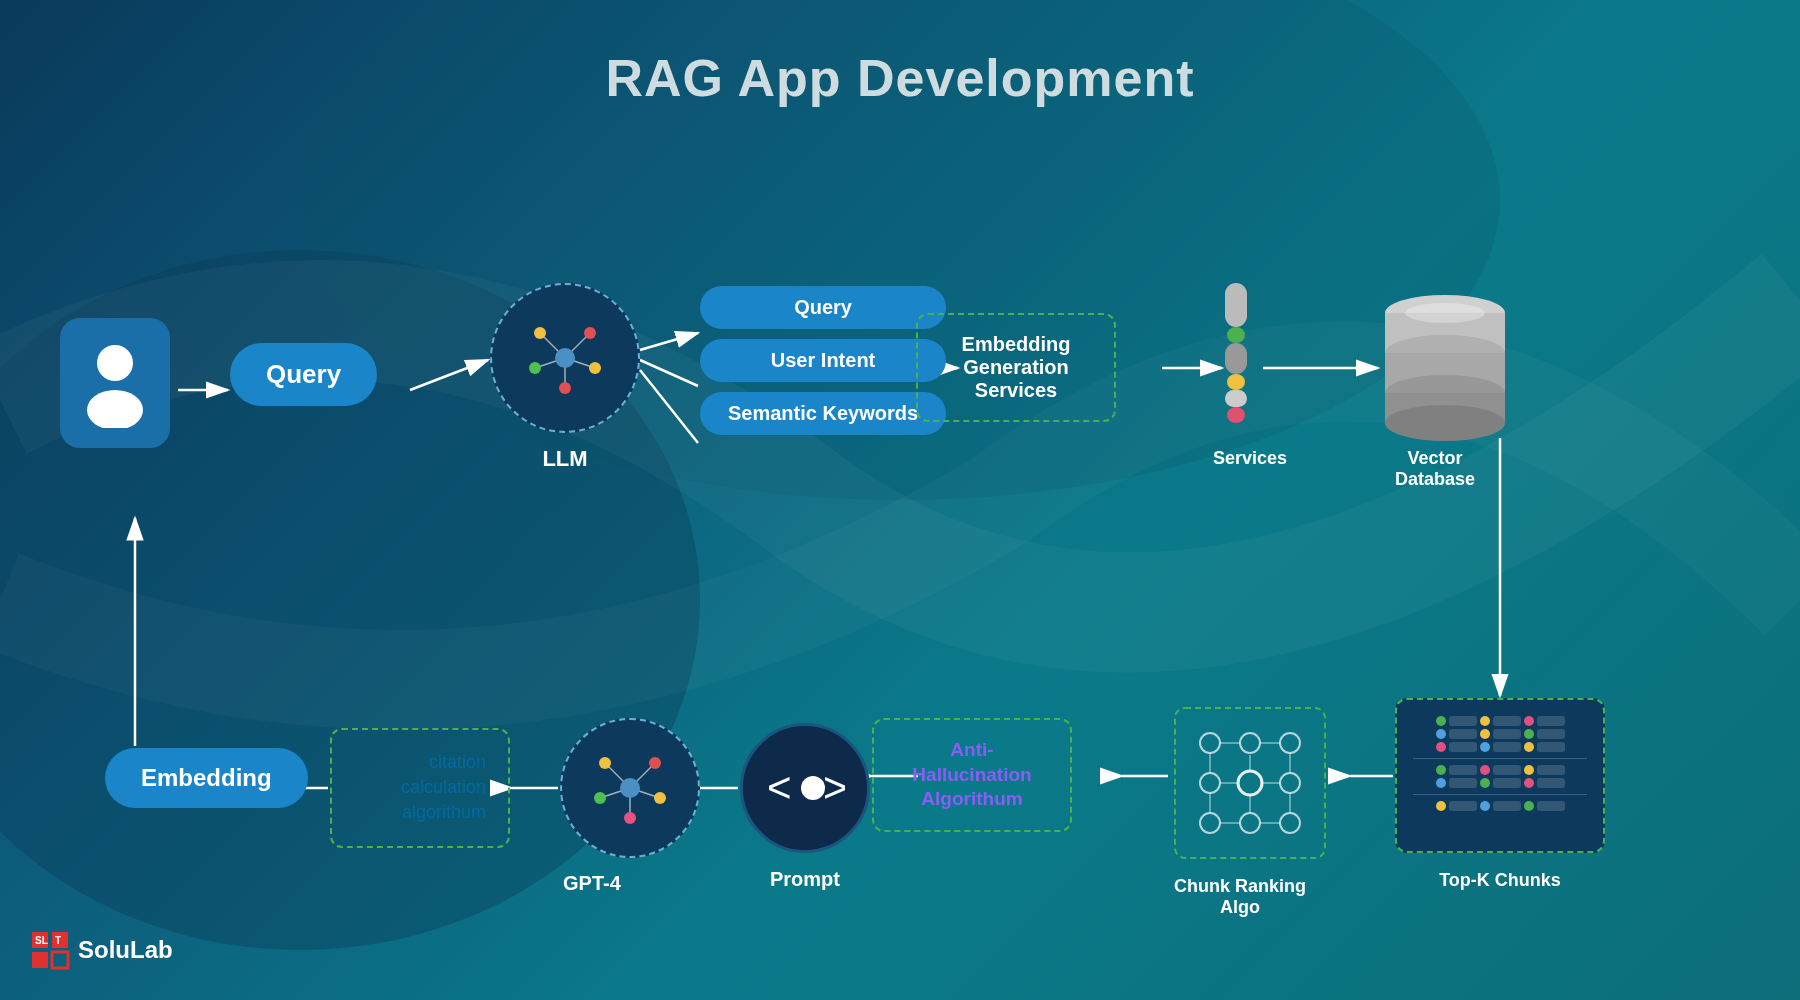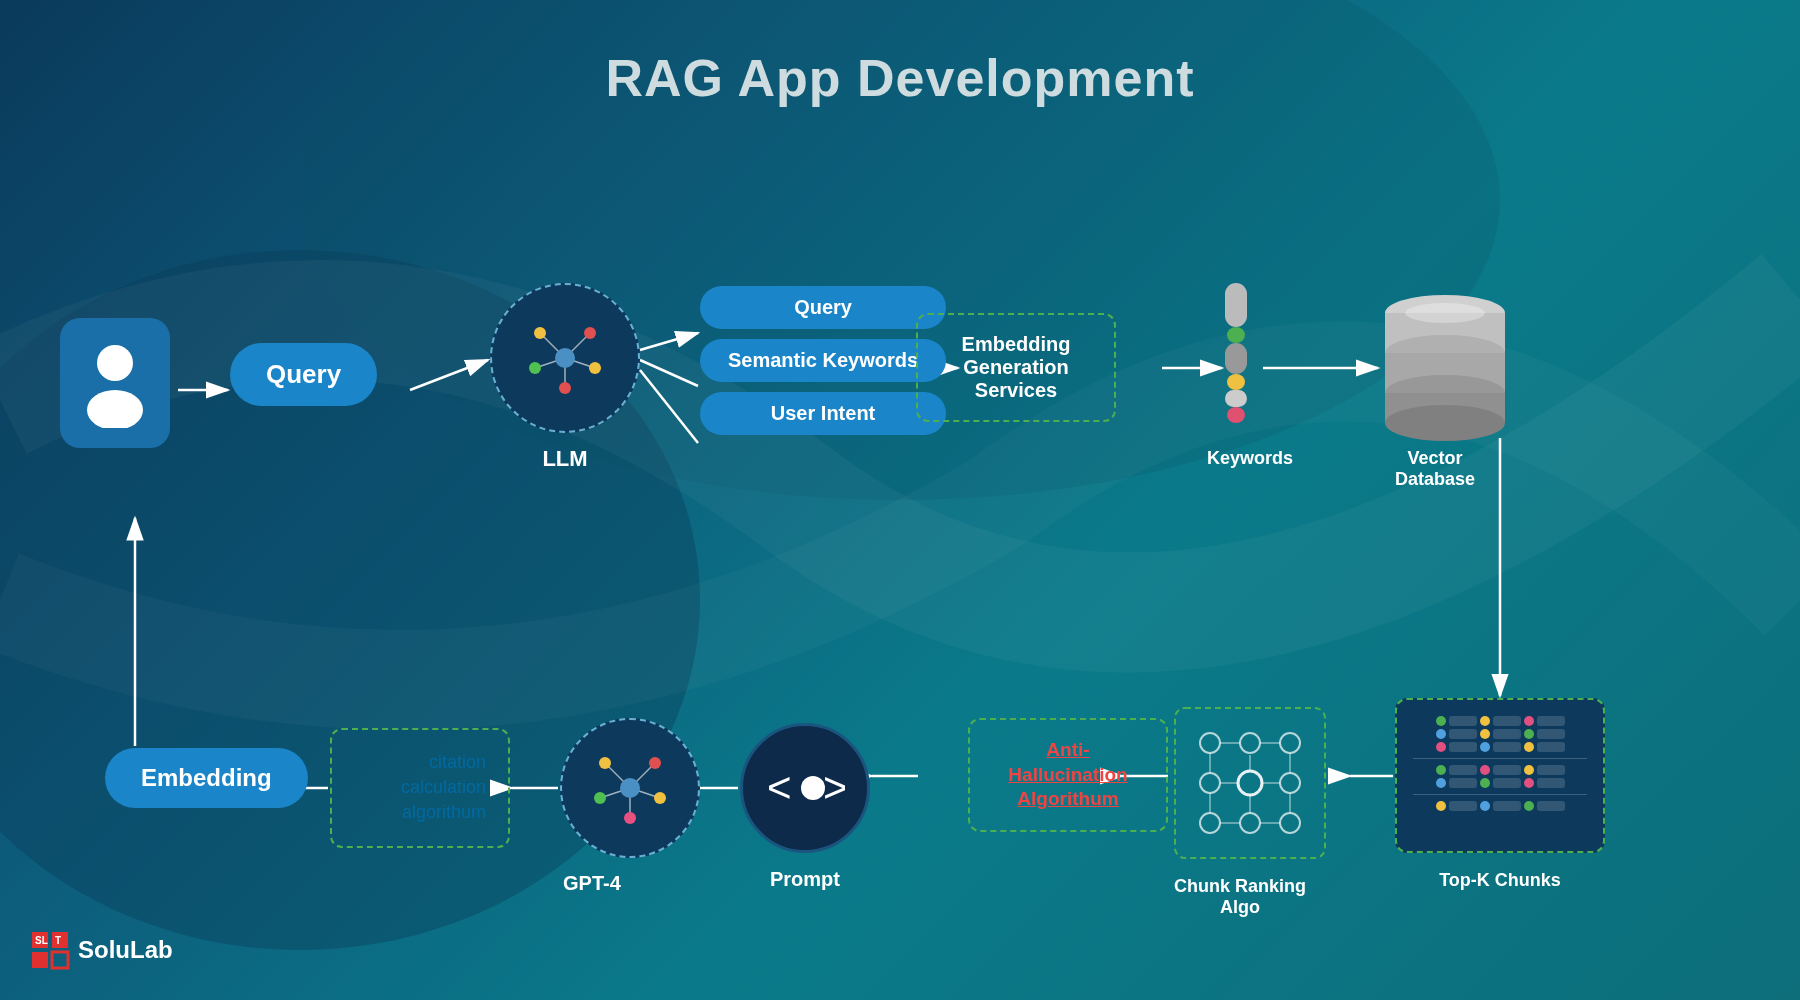"Semantic Keywords" div.output-box { order: before "User Intent" -> after "User Intent" }
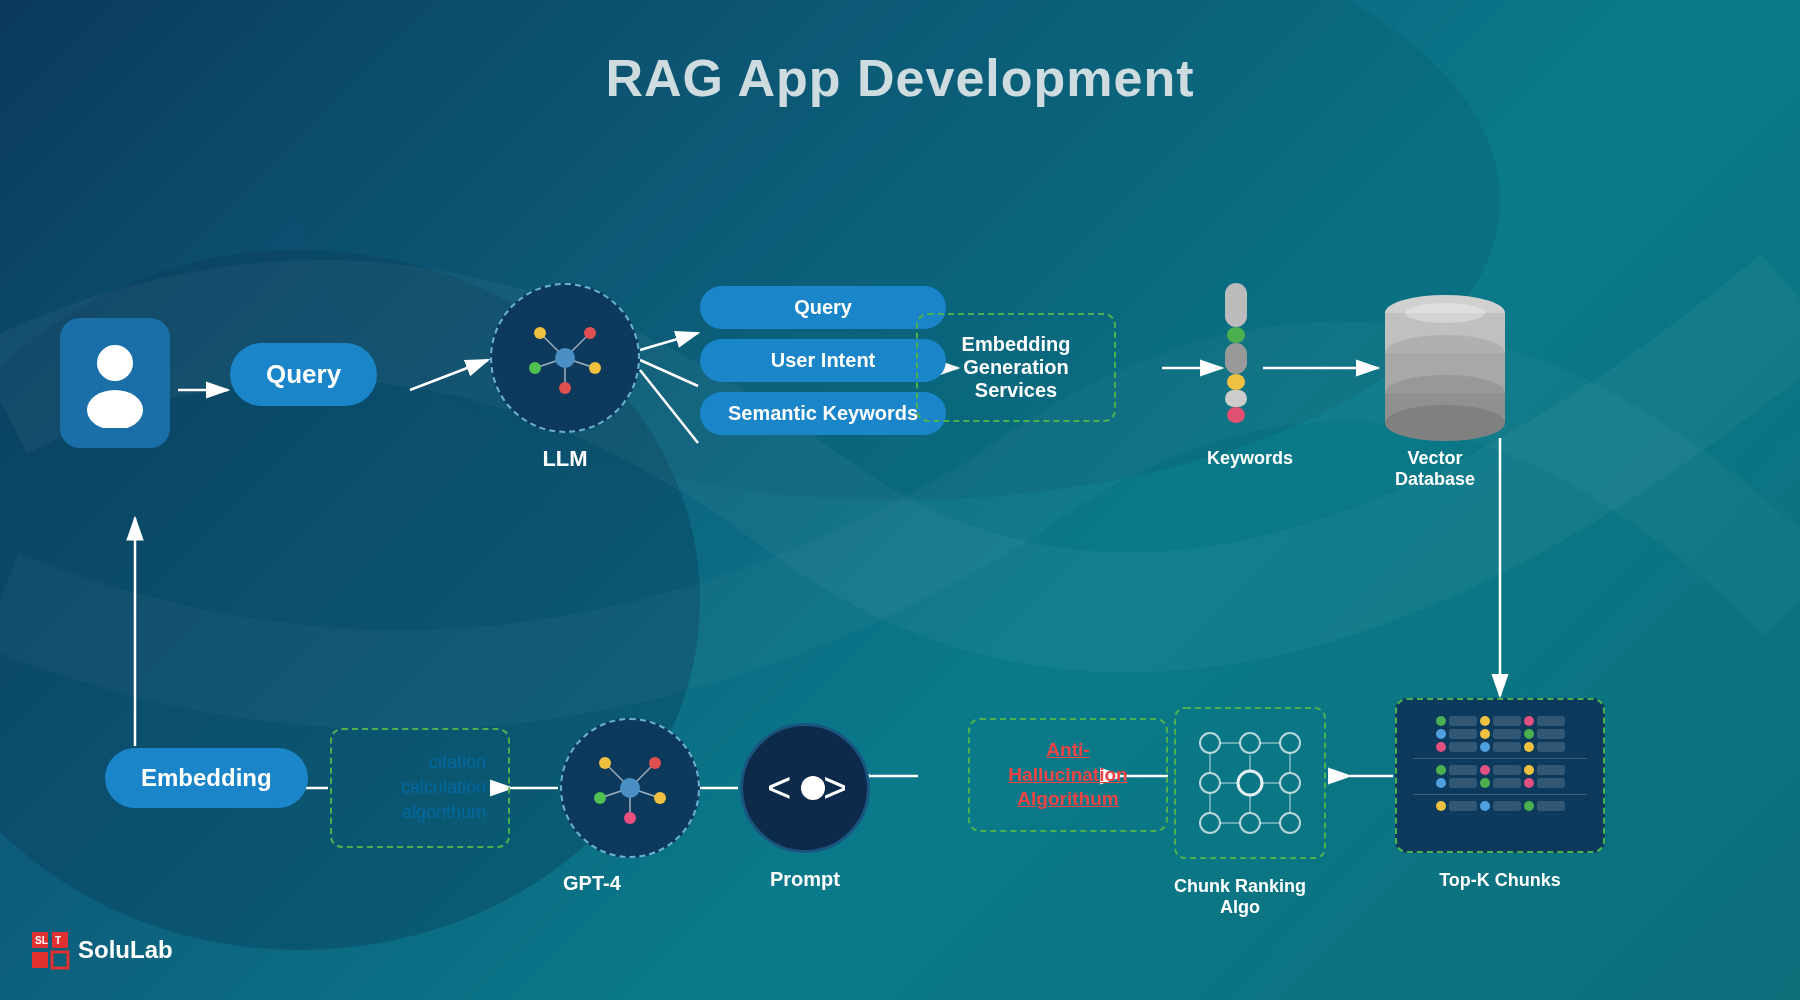"Keywords" div.embedding-label { text: Keywords -> Services }
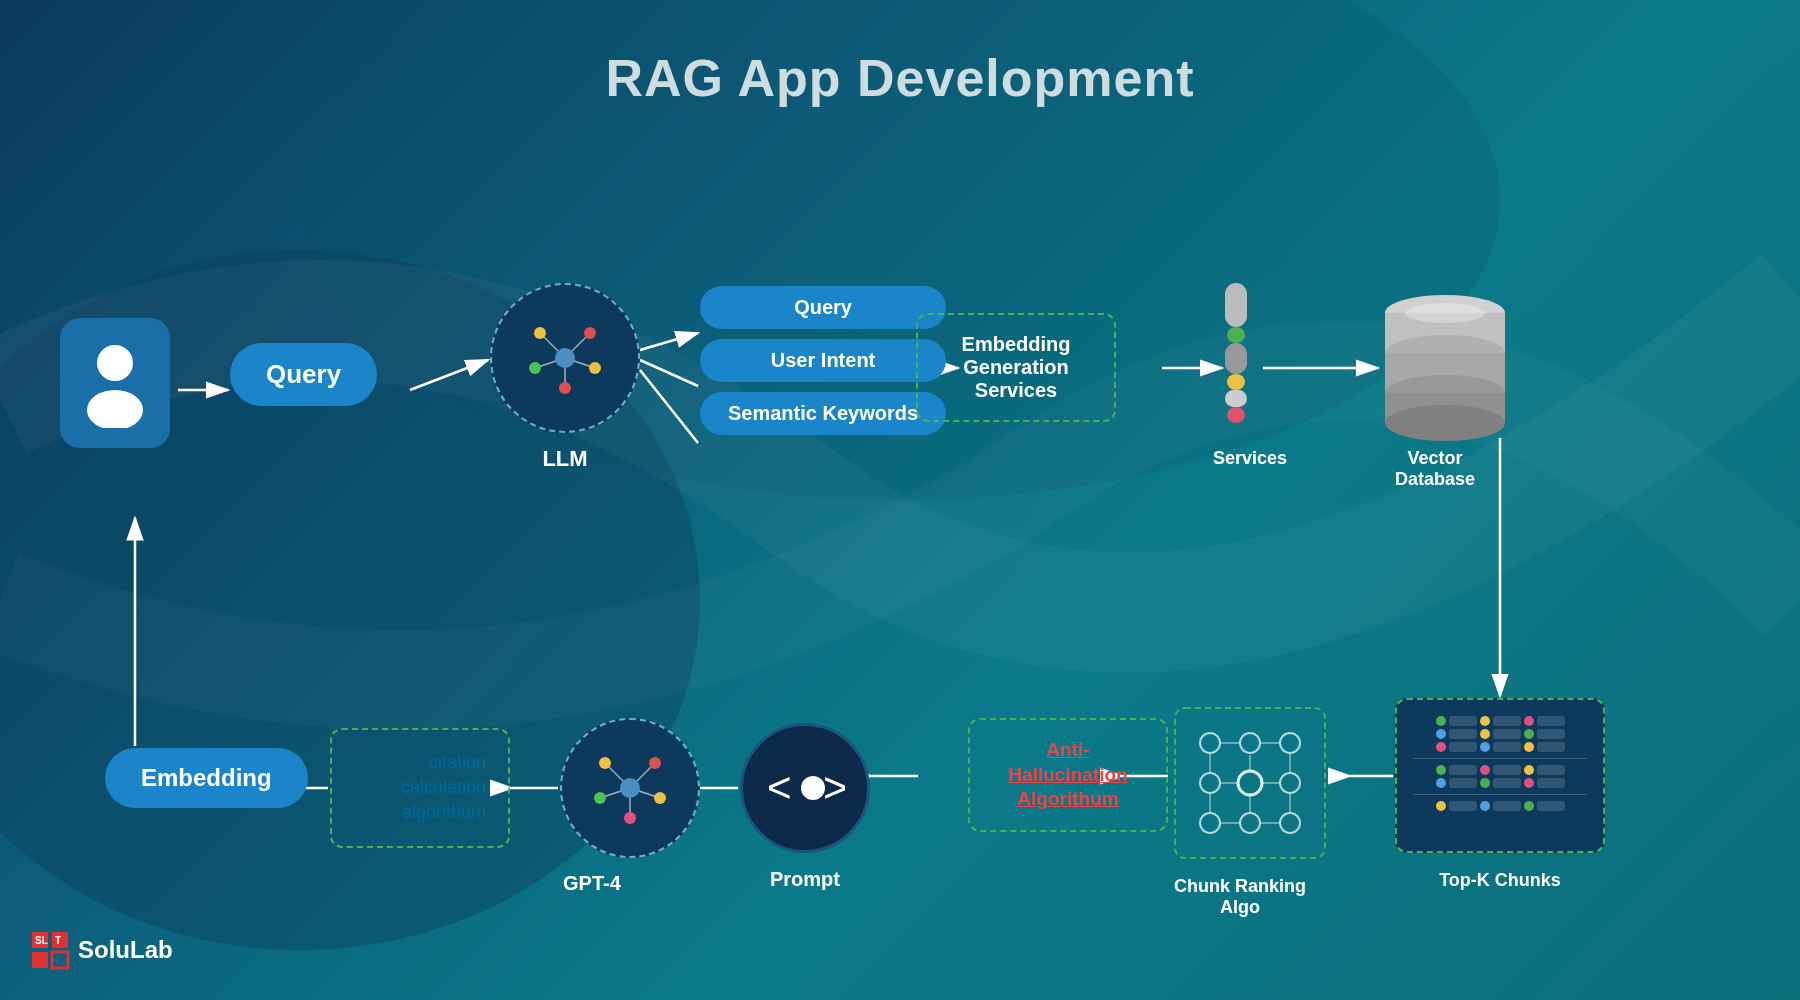"Anti-Hallucination Algorithum" .anti-hall-box { color: #ef4444 -> #8b5cf6; left: 968px -> 872px; text-decoration: underline -> none }
